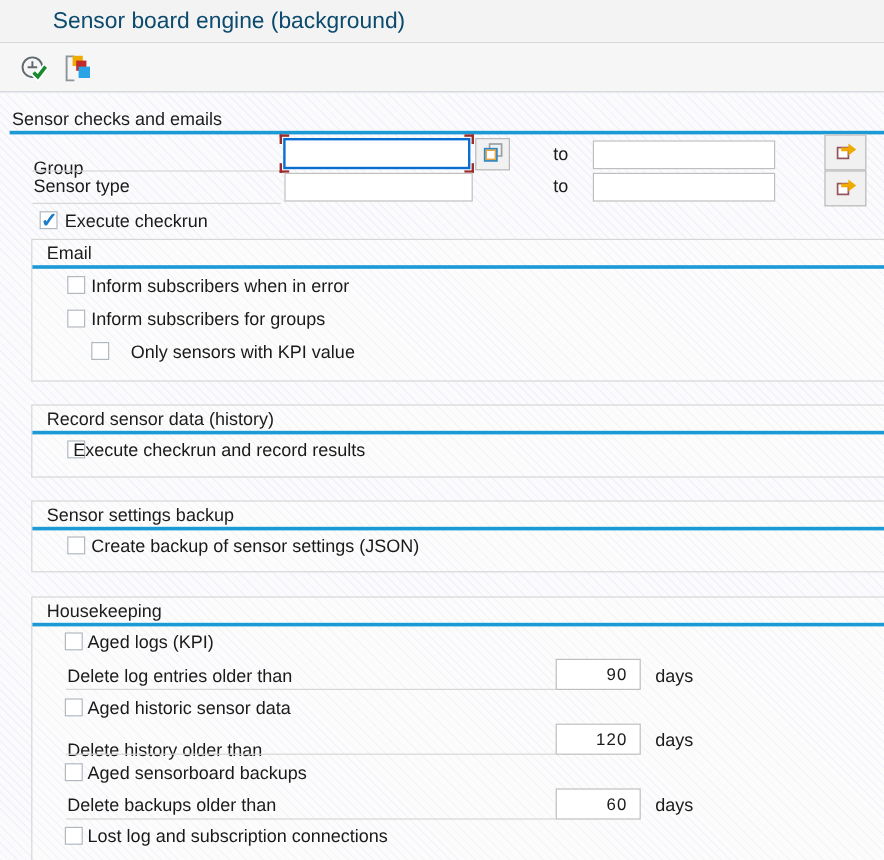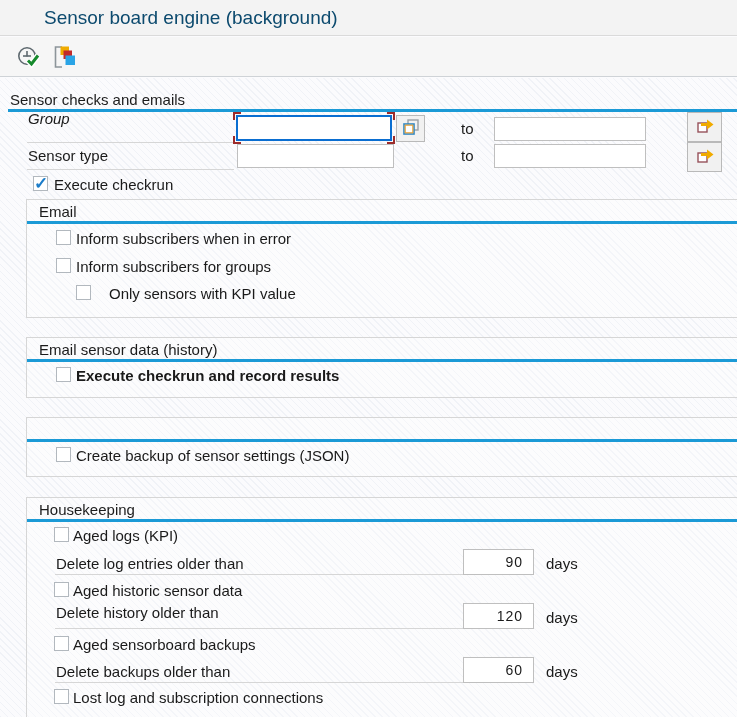"Group" div.lbl { font-style: italic -> none; top: 32px -> 54px }
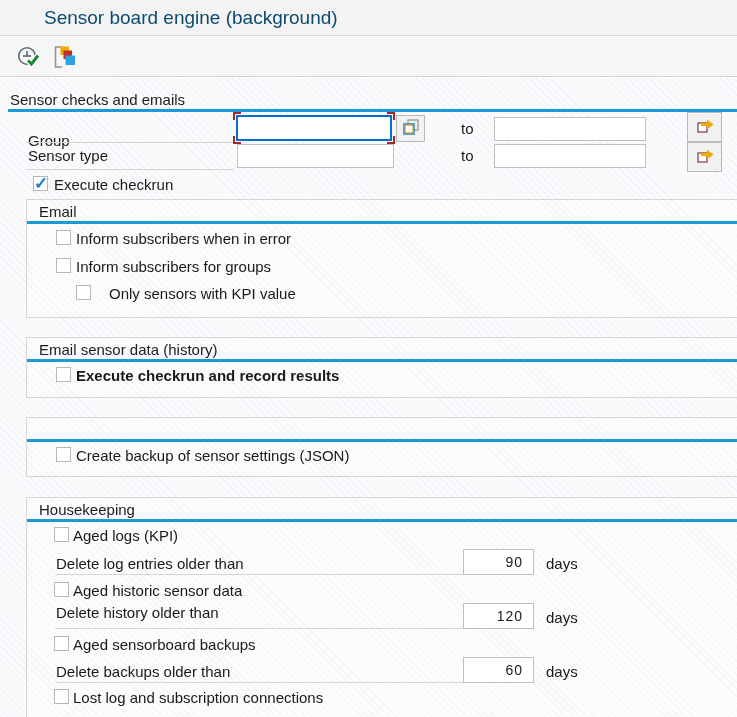"Email sensor data (history)" div.section-title { text: Email -> Record }
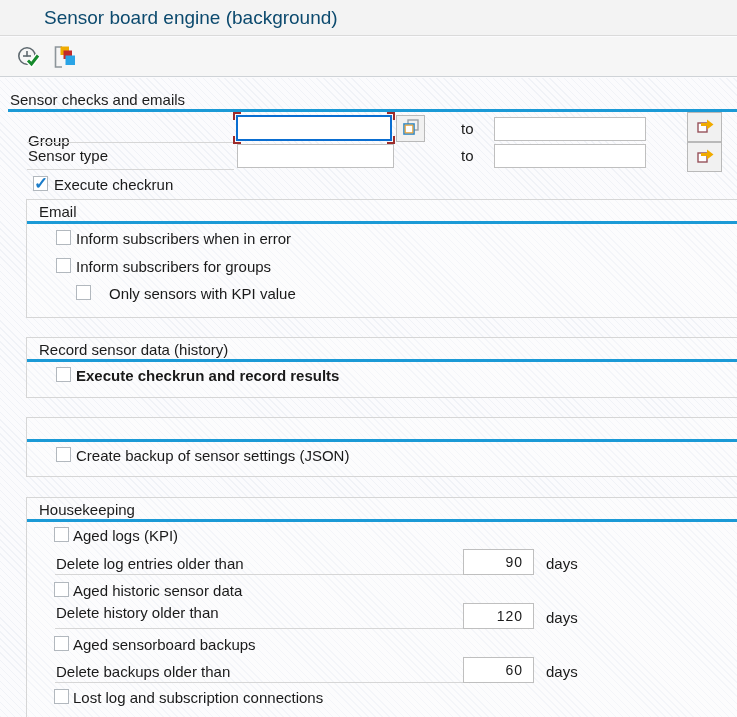"Execute checkrun and record results" div.lbl { font-weight: bold -> none; left: 49px -> 34px }
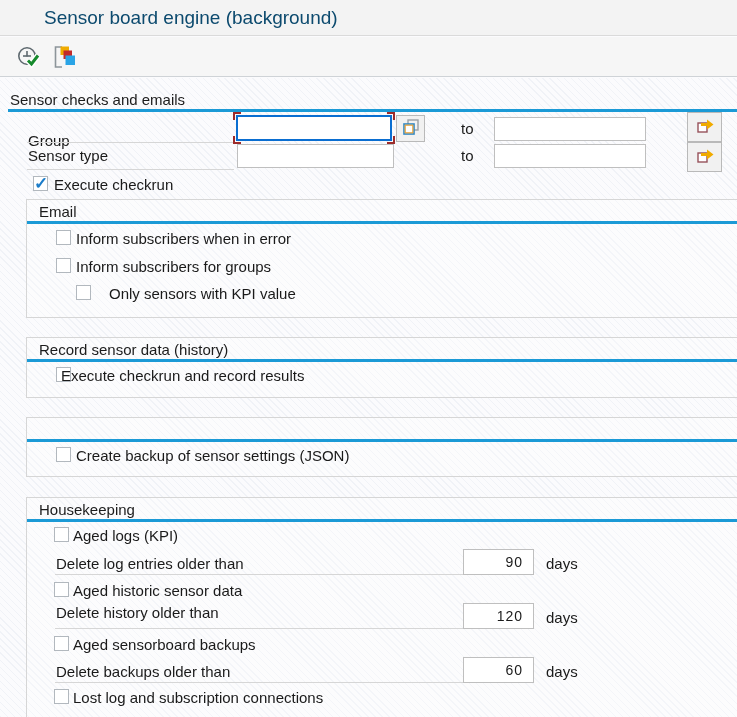"Sensor settings backup" div.section-title { html: none -> <div>Sensor settings backup</div> }
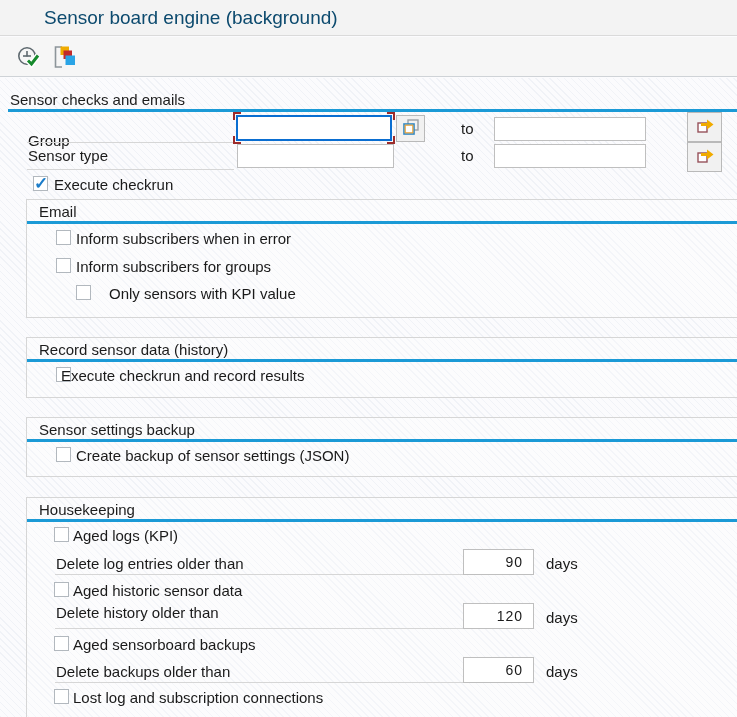"Delete history older than" div.lbl { top: 106px -> 119px }
